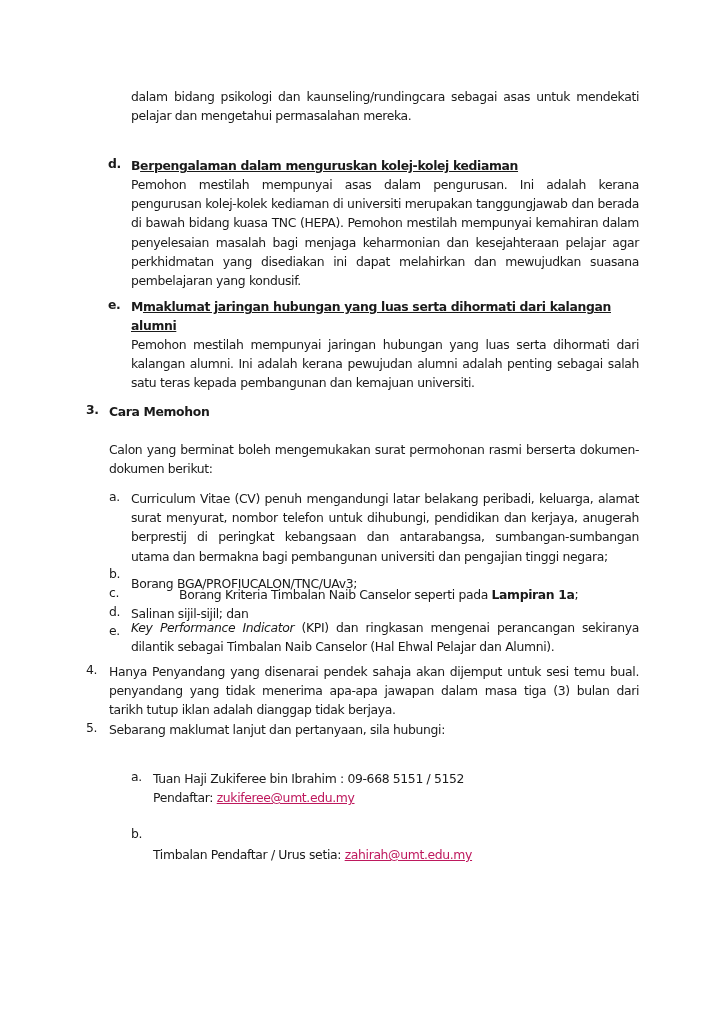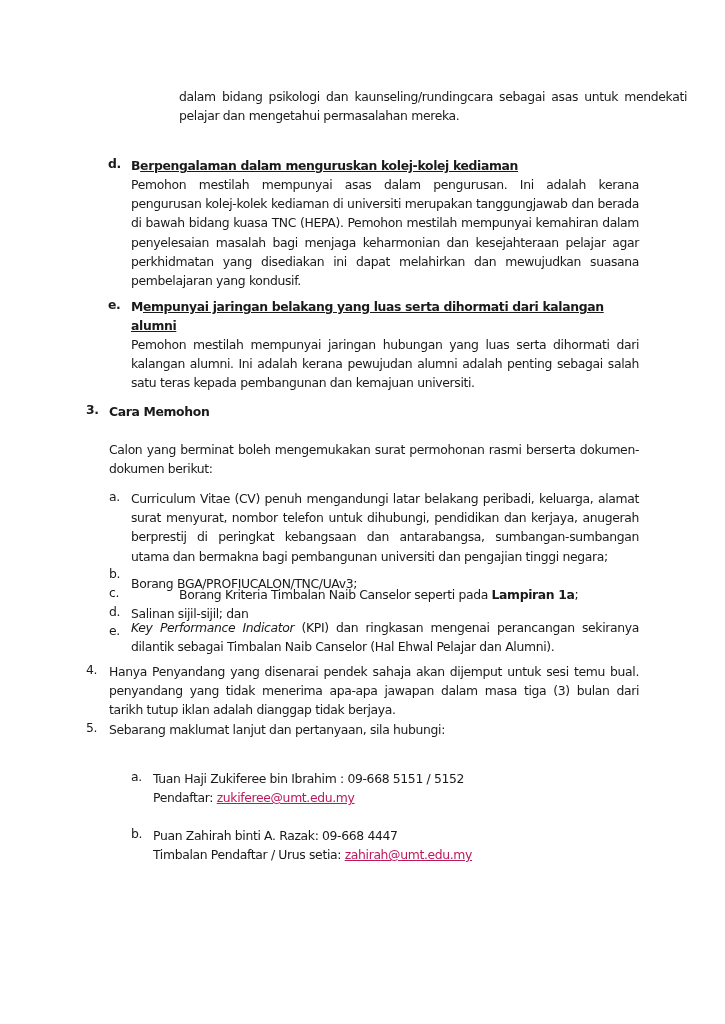"dalam bidang psikologi dan" div.blk { margin-left: 48px -> none }
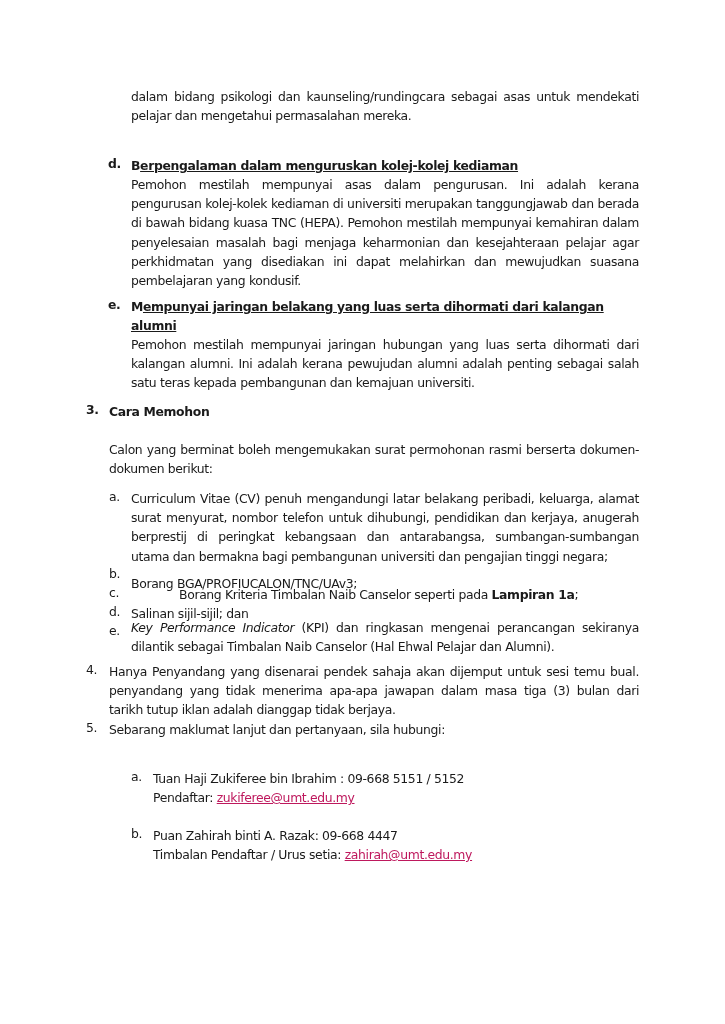"empunyai jaringan belakang yang luas" span.u { text: empunyai jaringan belakang -> maklumat jaringan hubungan }
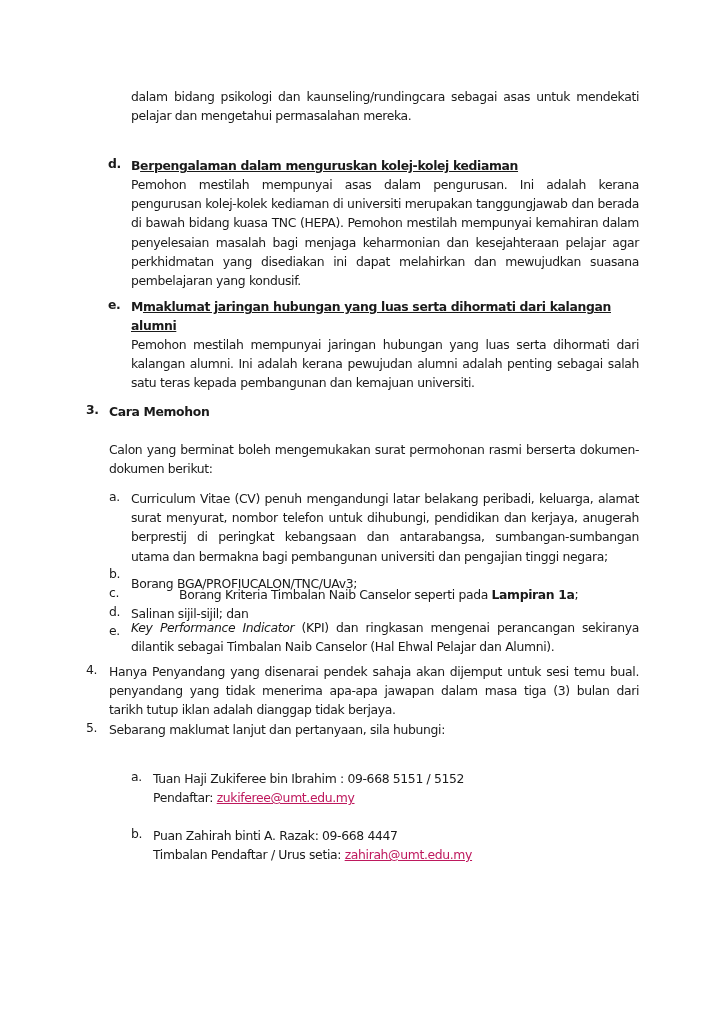"Puan Zahirah binti A. Razak:" span { html: <span>Puan Zahirah binti A. Razak: 09-668 4447</span> -> none }
